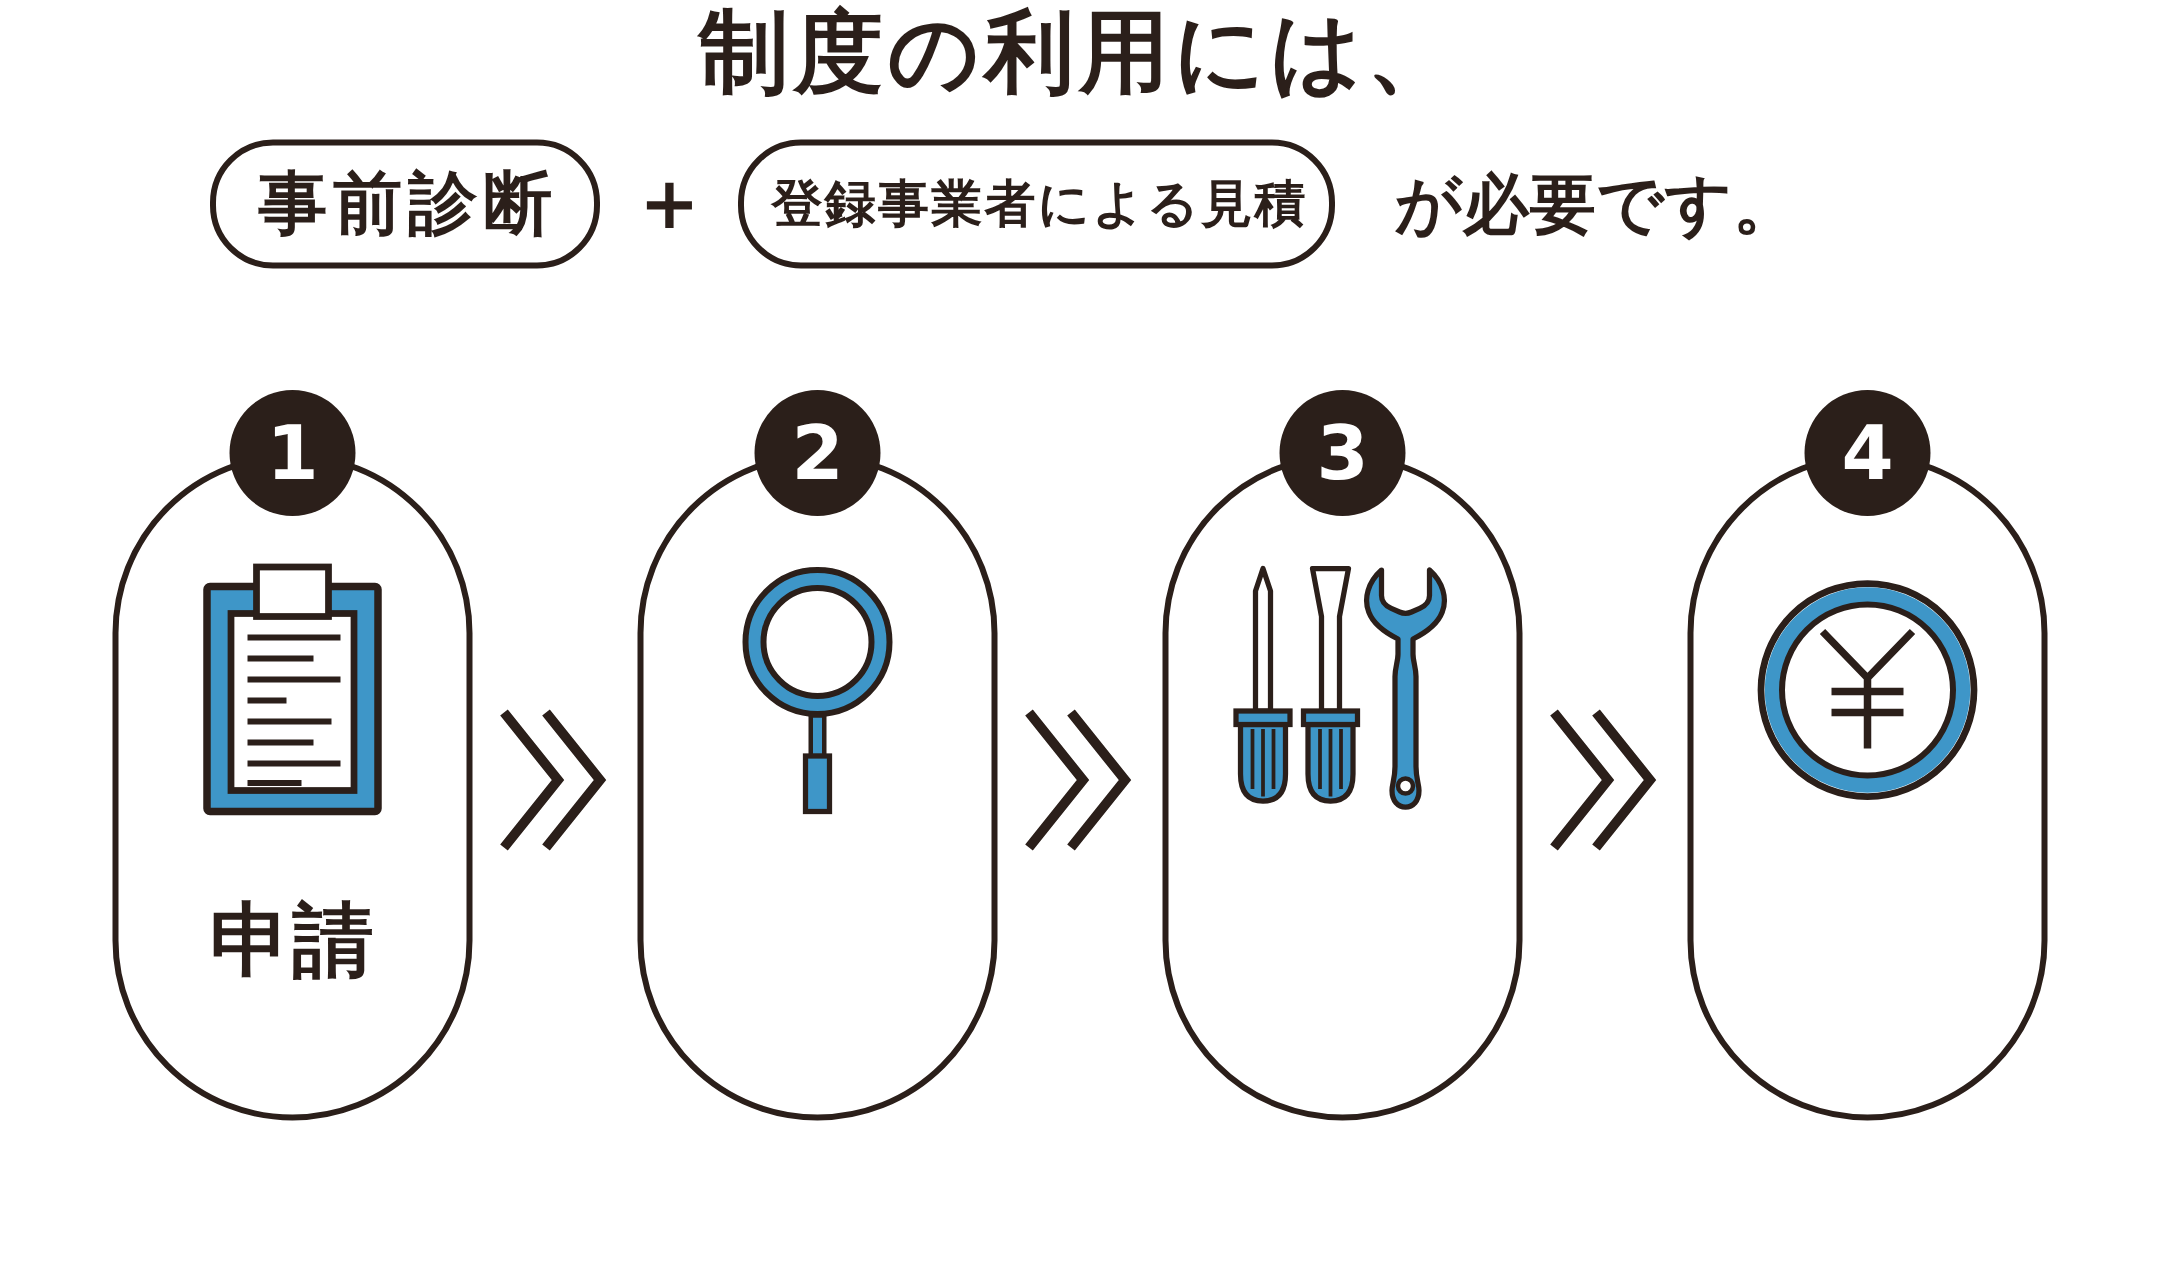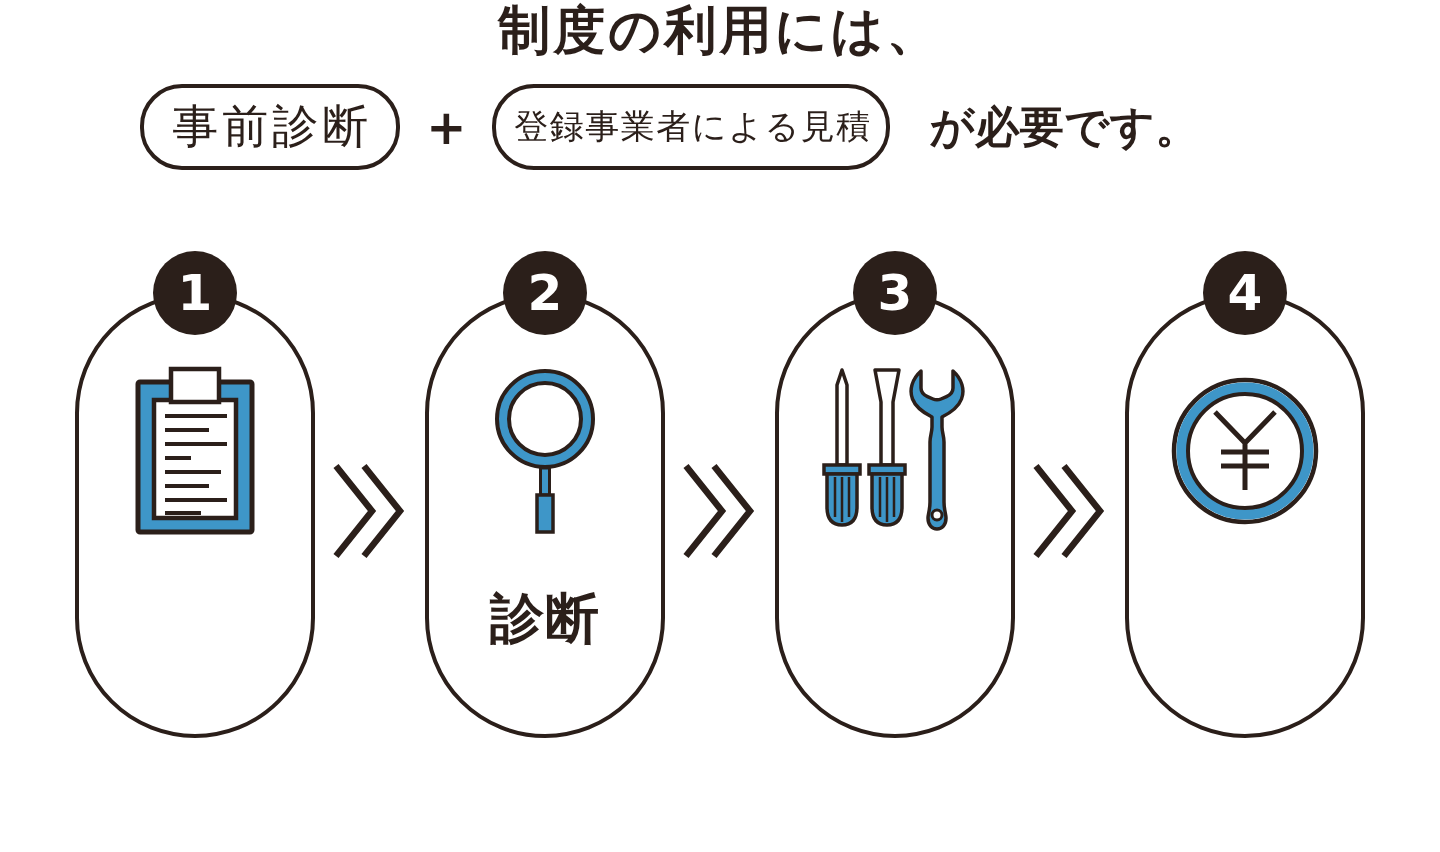"制度の利用には、" .title { font-size: 52px -> 60px }
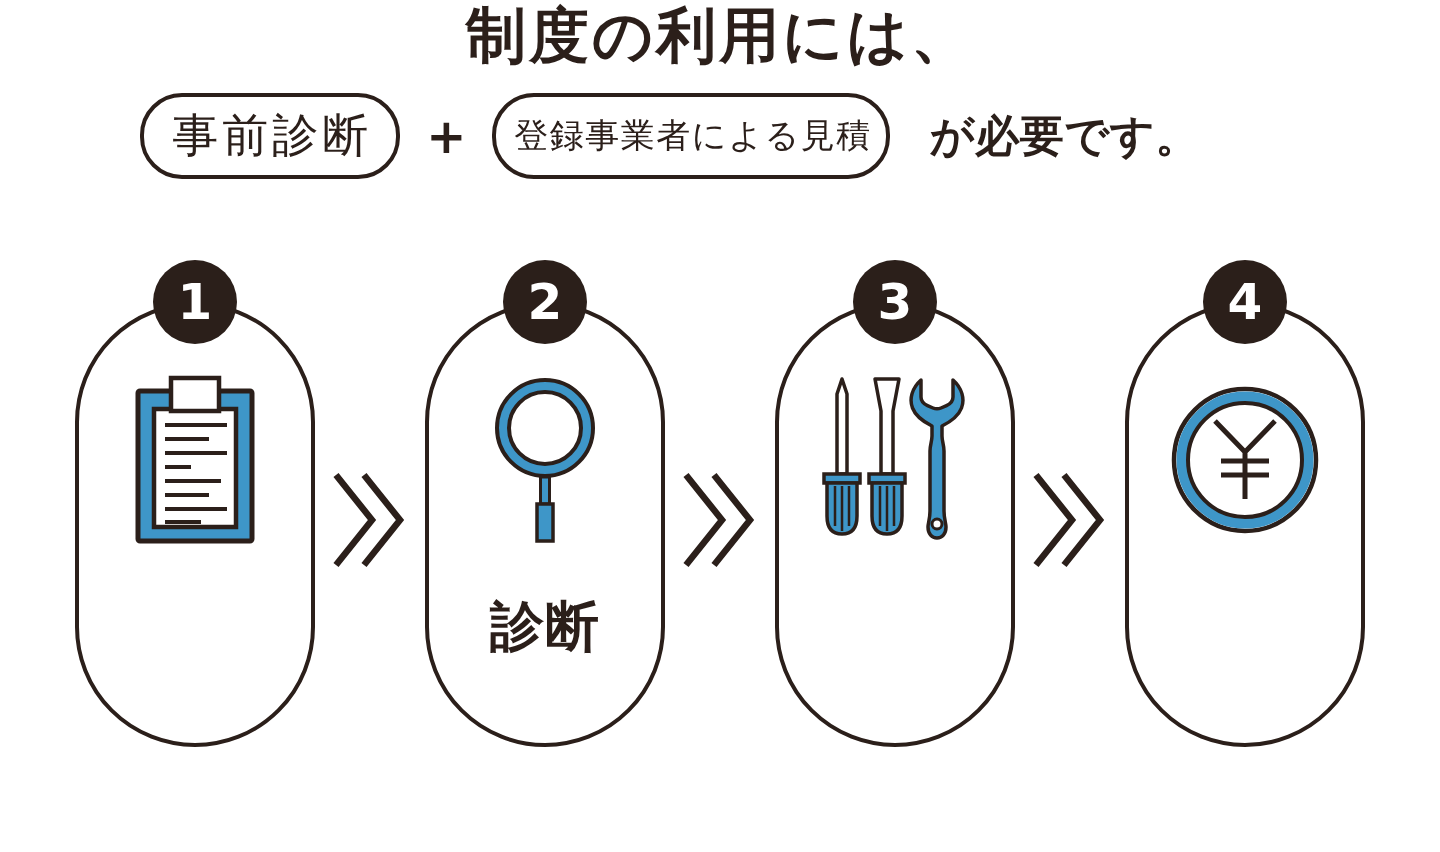"事前診断" .pill { font-weight: normal -> bold }
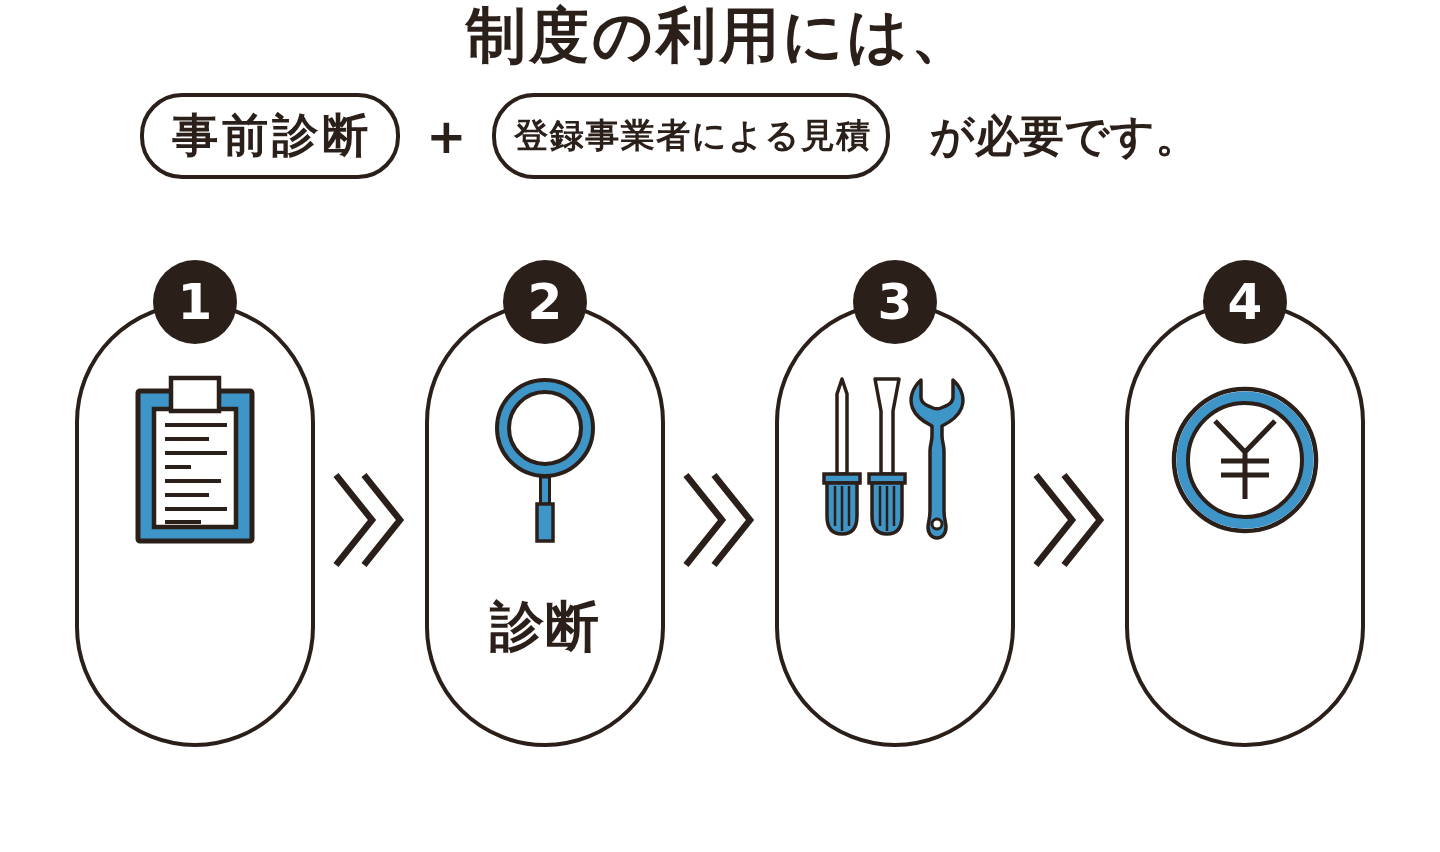"申請" div.step-label { html: none -> <div>申請</div> }
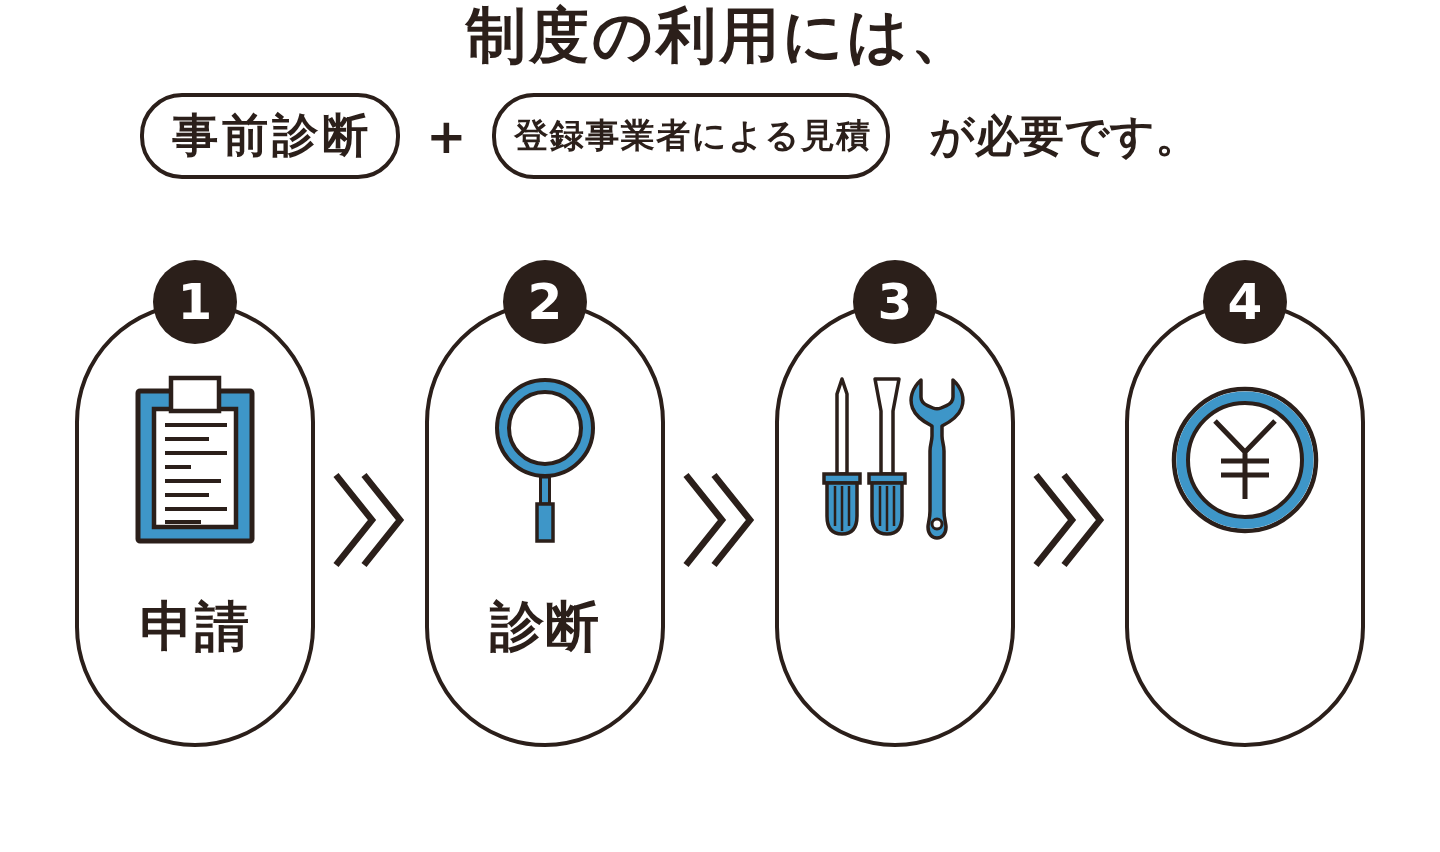"診断" div.step-label { html: <div>診断</div> -> none }
